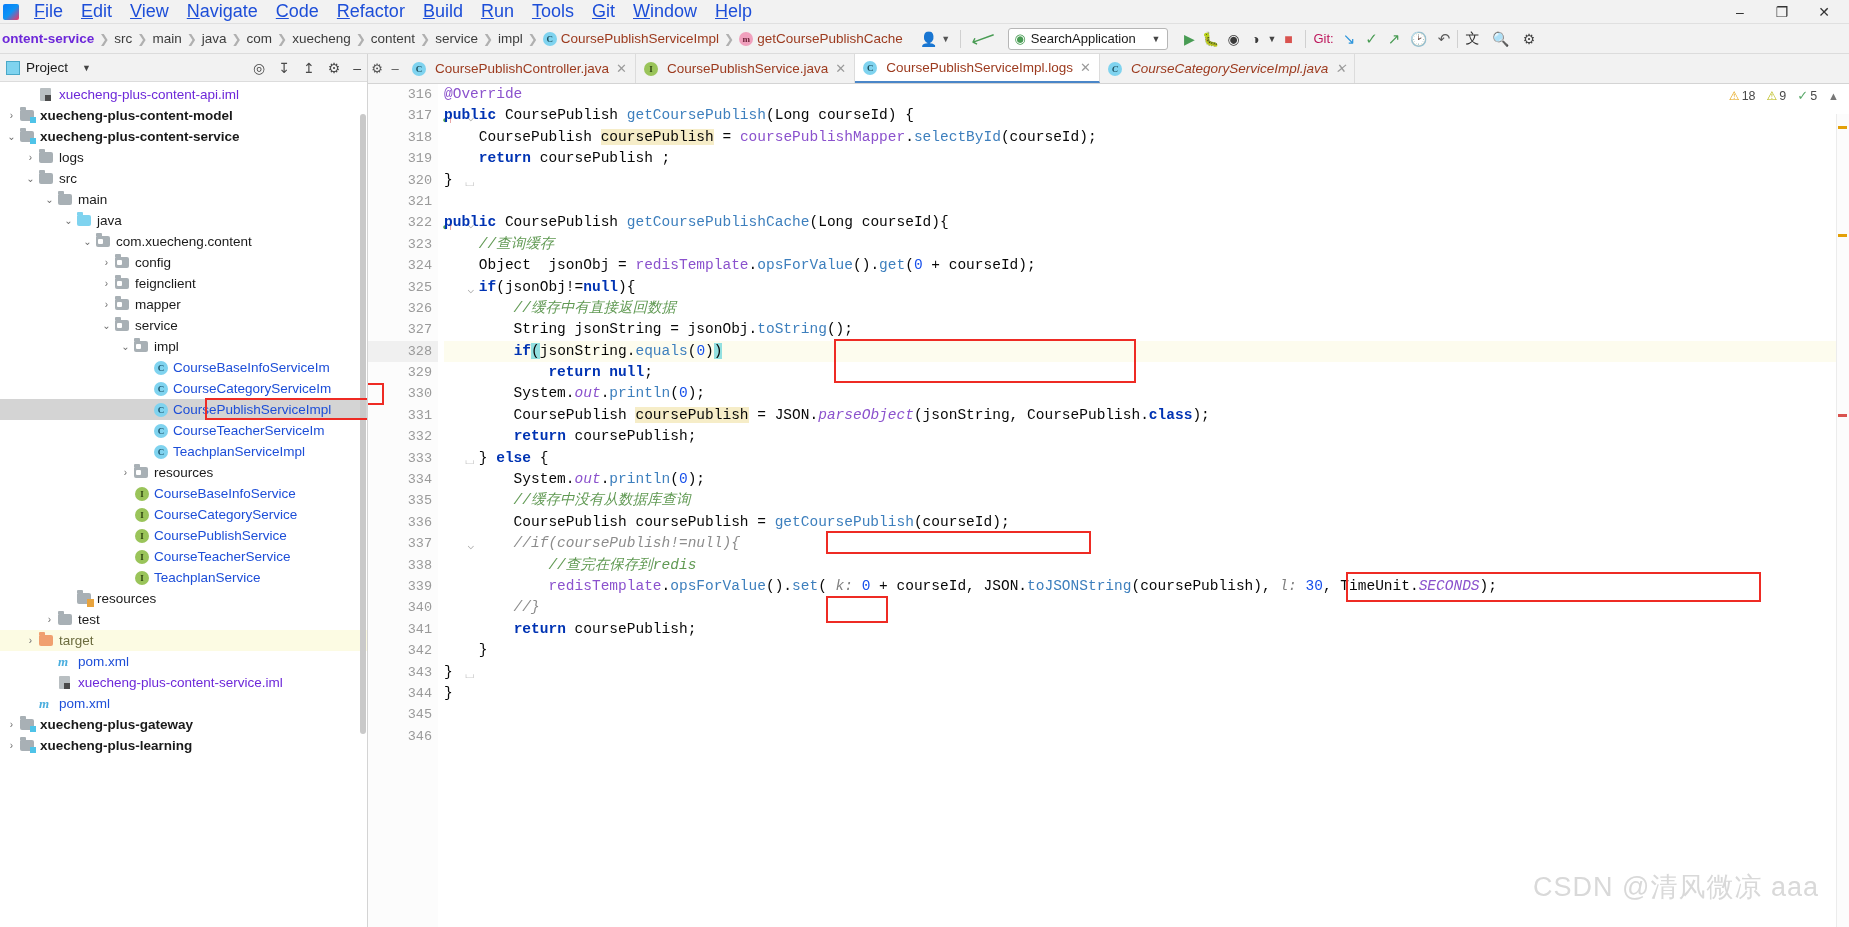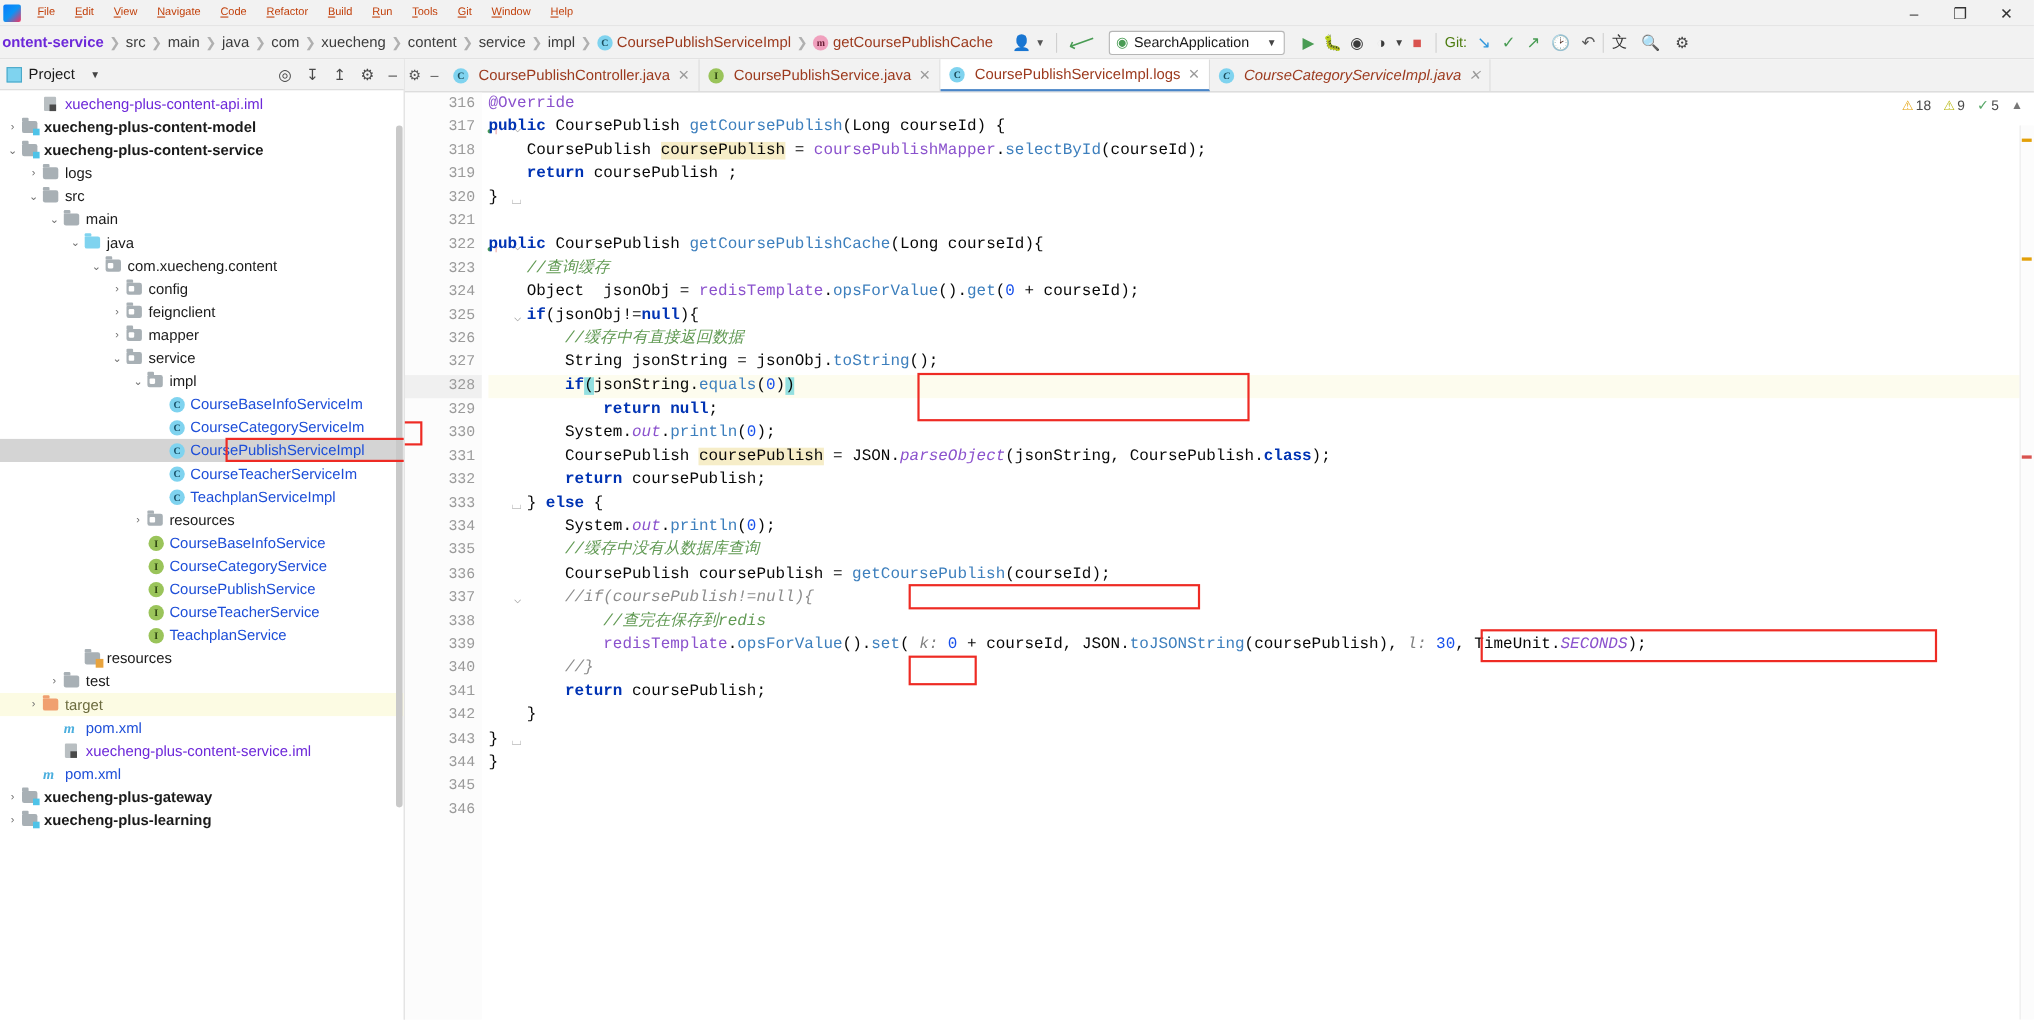"File" .menu-item { color: #c2410c -> #1d4ed8; font-size: 10px -> 18px }
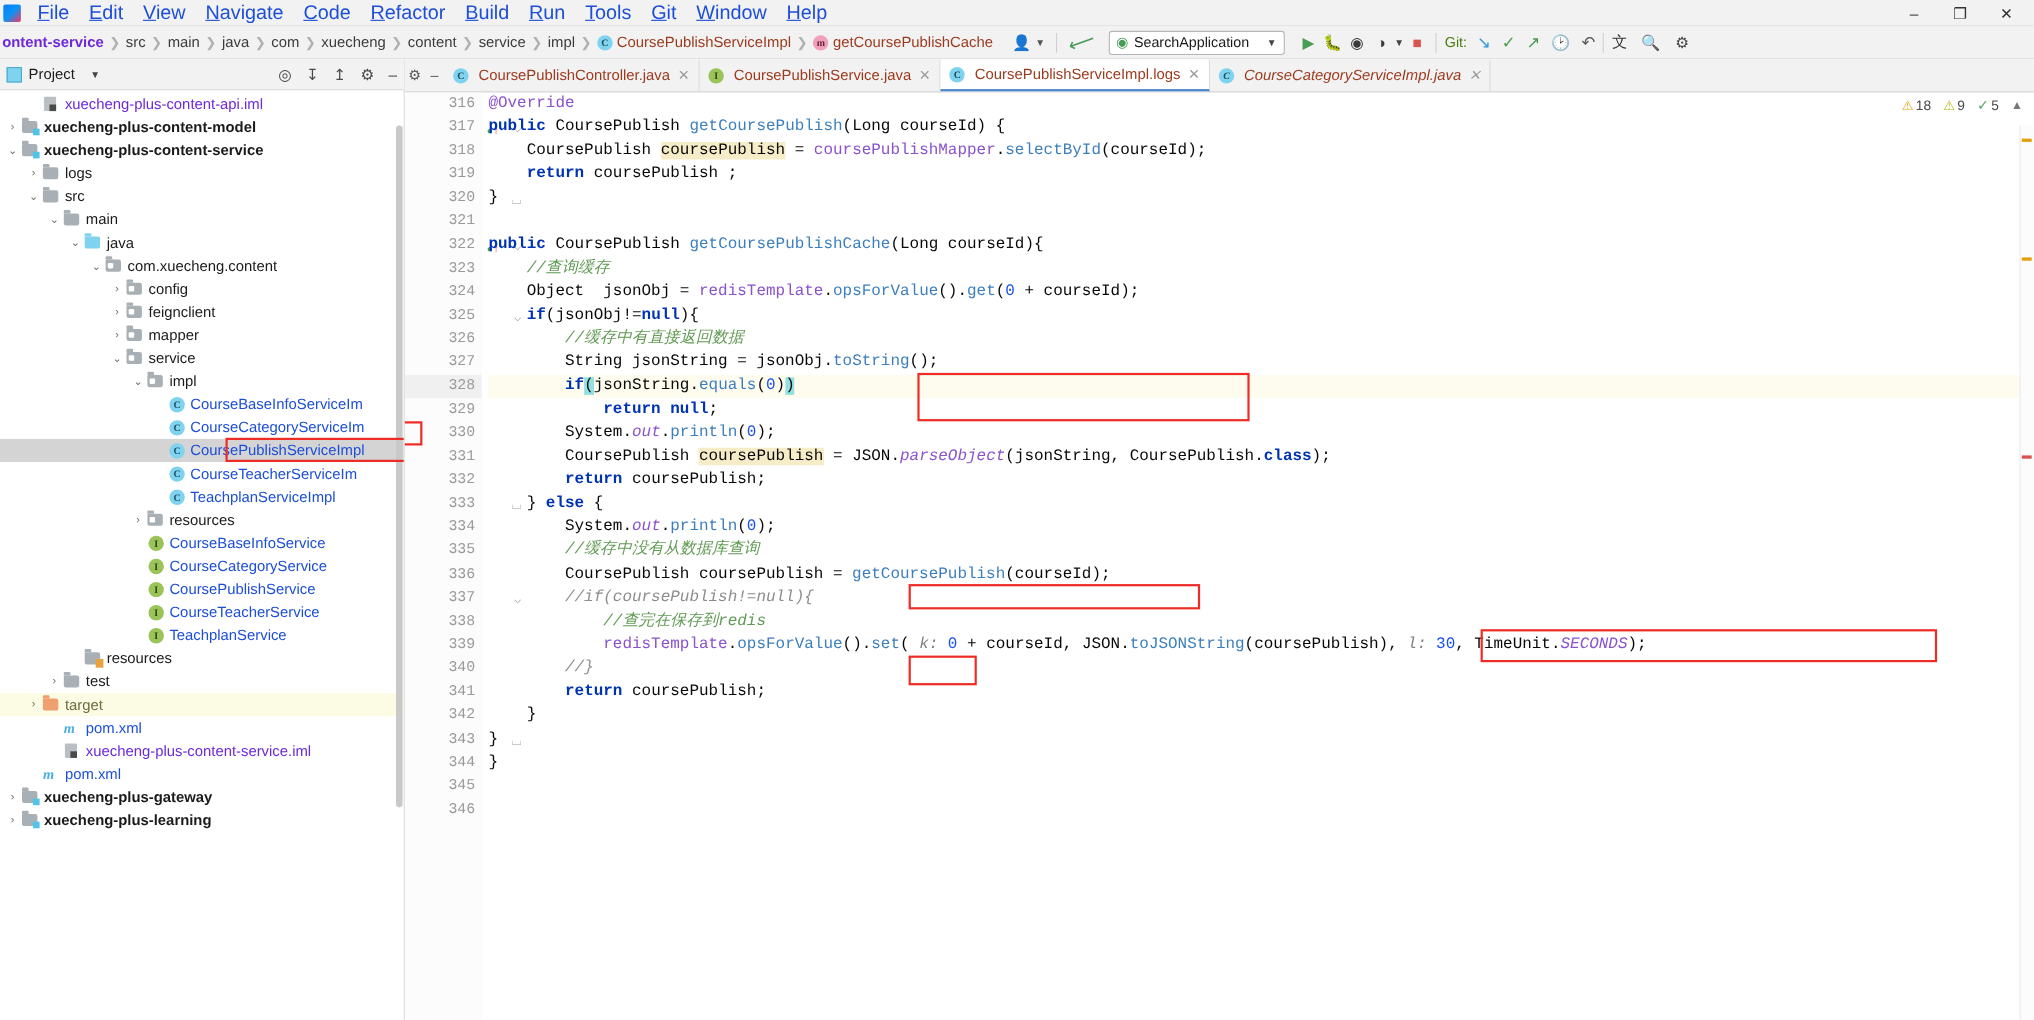"Git:" .git-label { color: #4d7c0f -> #be185d }
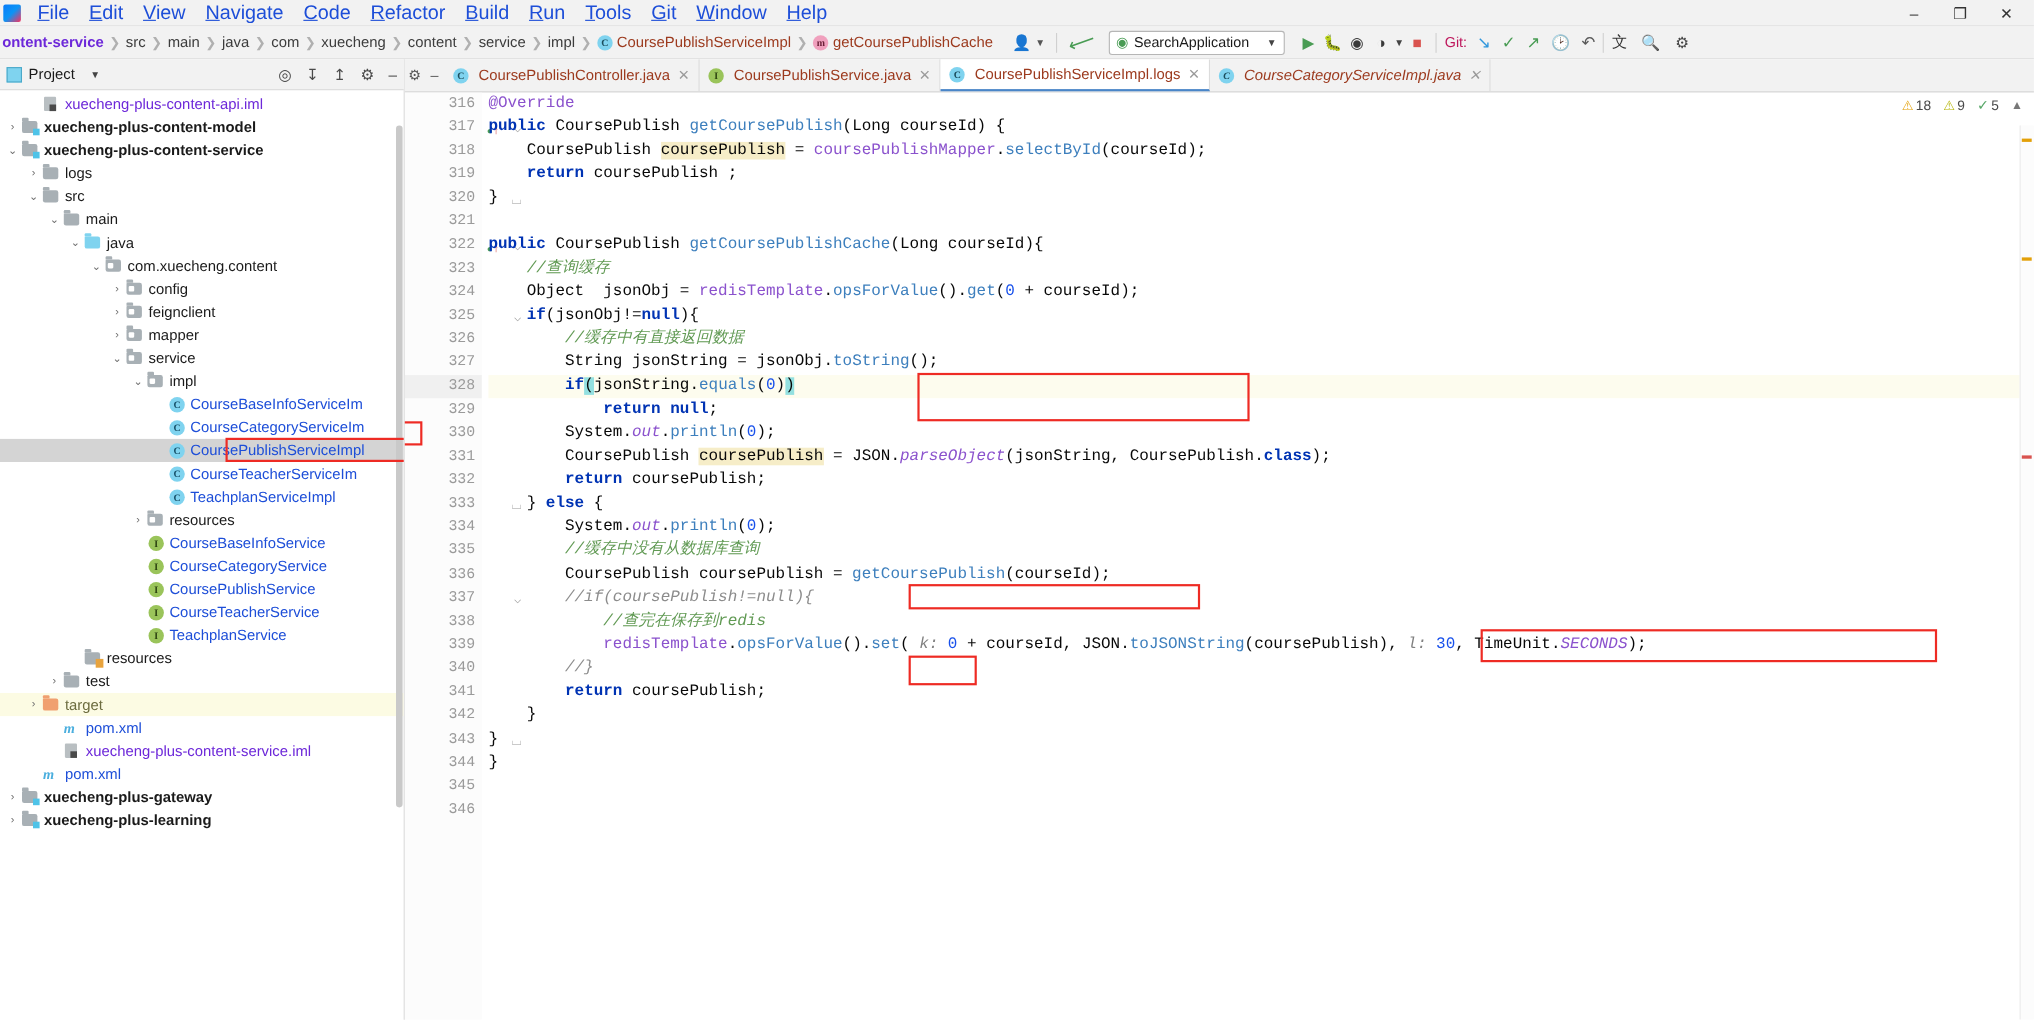"CSDN @清风微凉 aaa" div.watermark { html: none -> <div>CSDN @清风微凉 aaa</div> }
